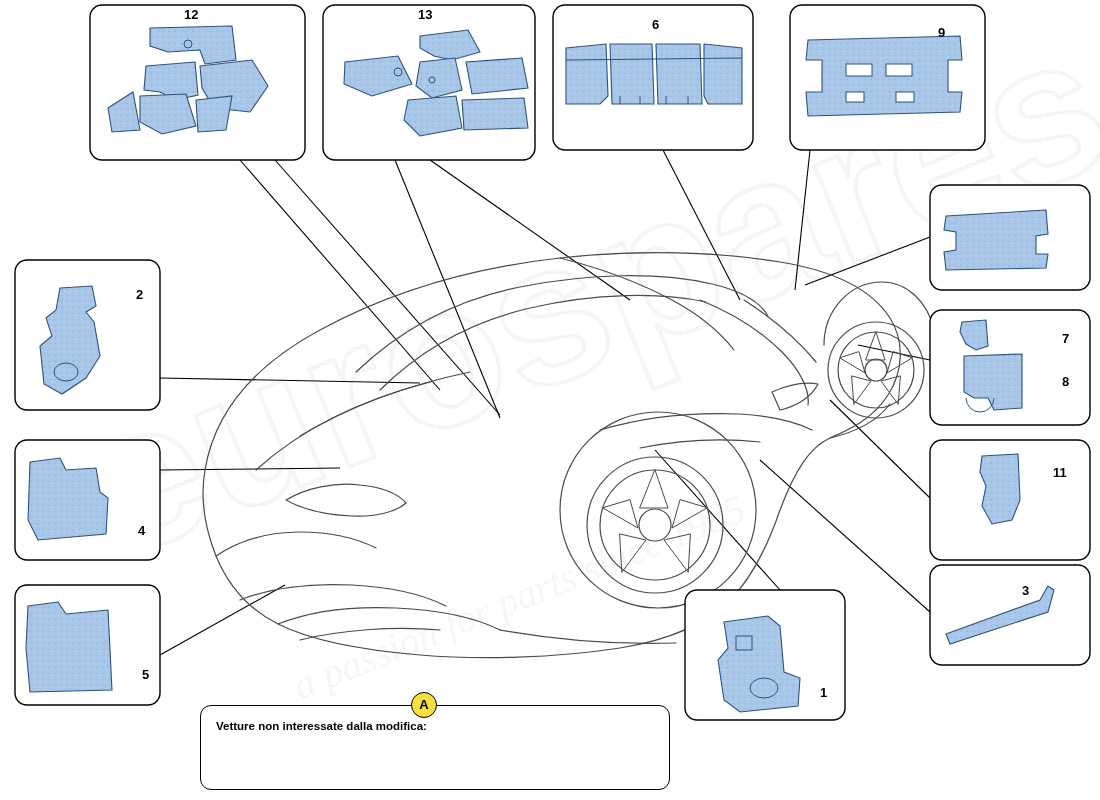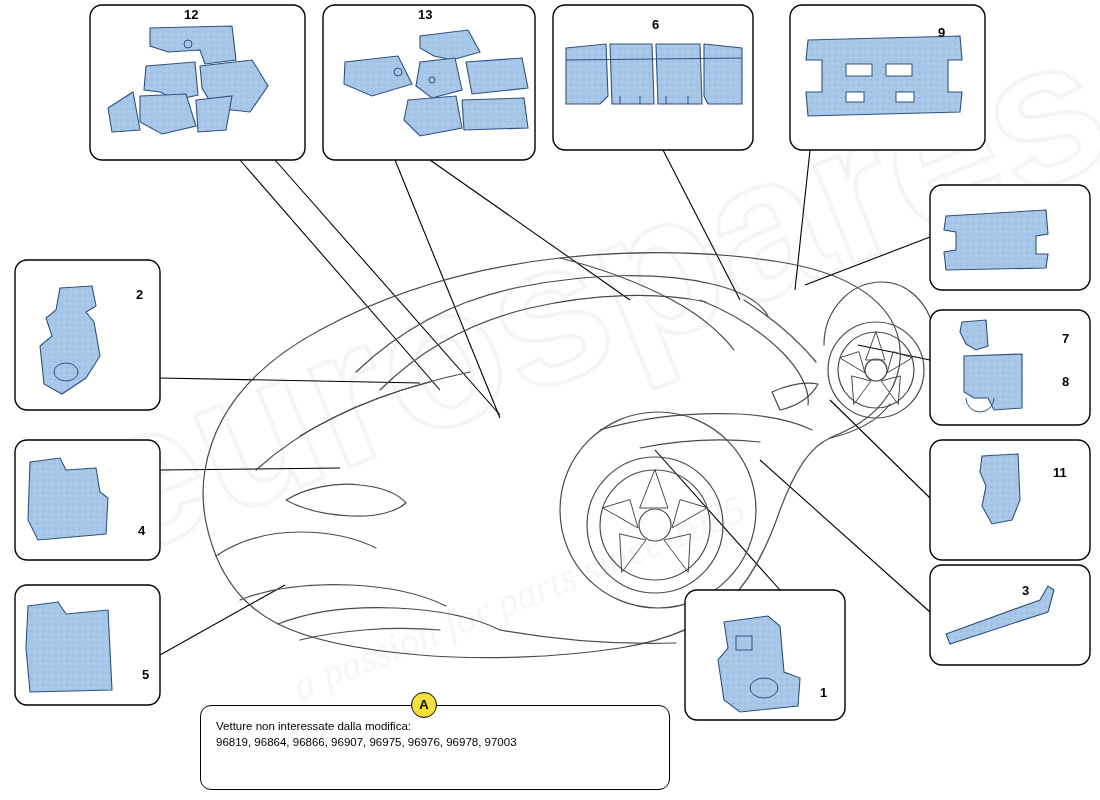"Vetture non interessate dalla modifica:" .note-text { font-weight: normal -> bold }
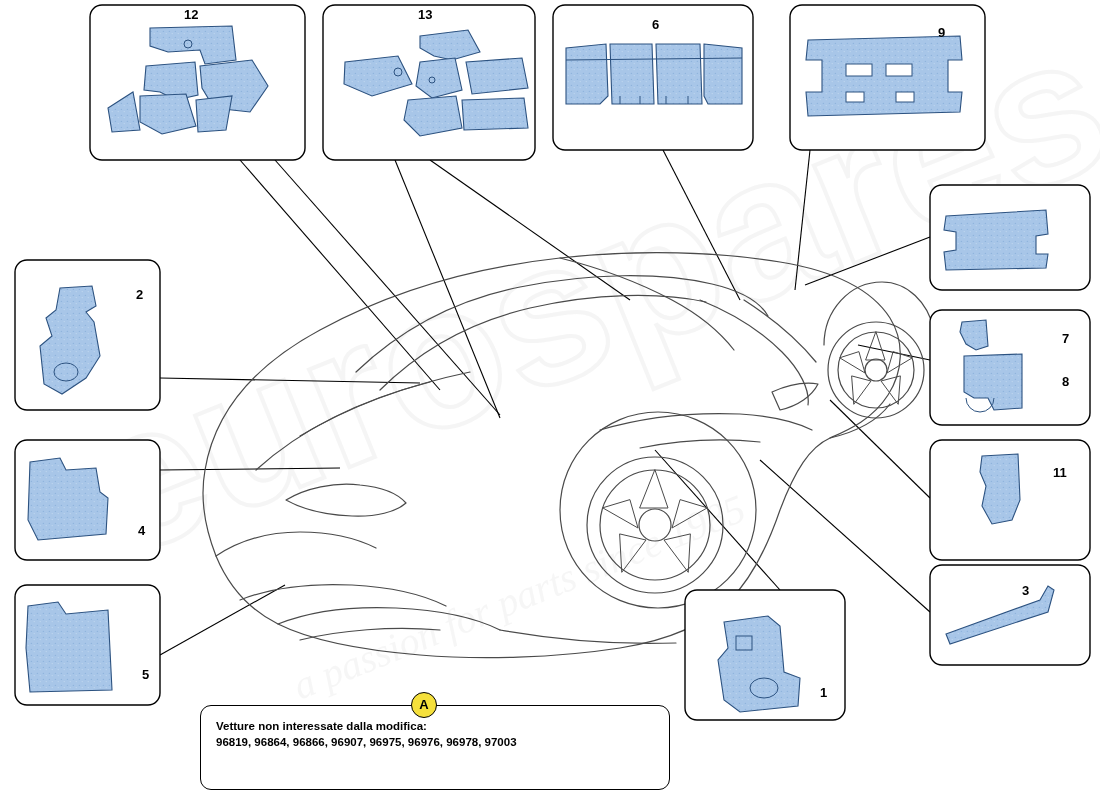"96819, 96864, 96866, 96907, 96975," div { html: <div>96819, 96864, 96866, 96907, 96975, 96976, 96978, 97003</div> -> none }
